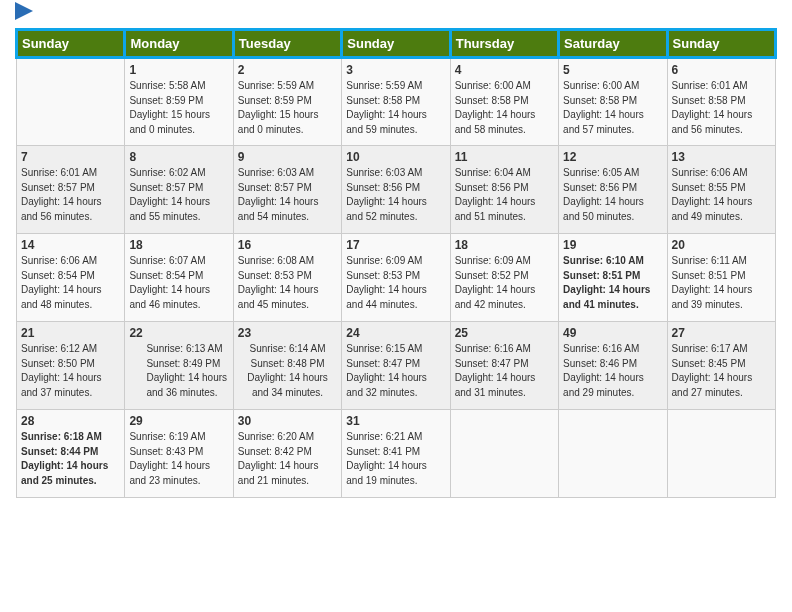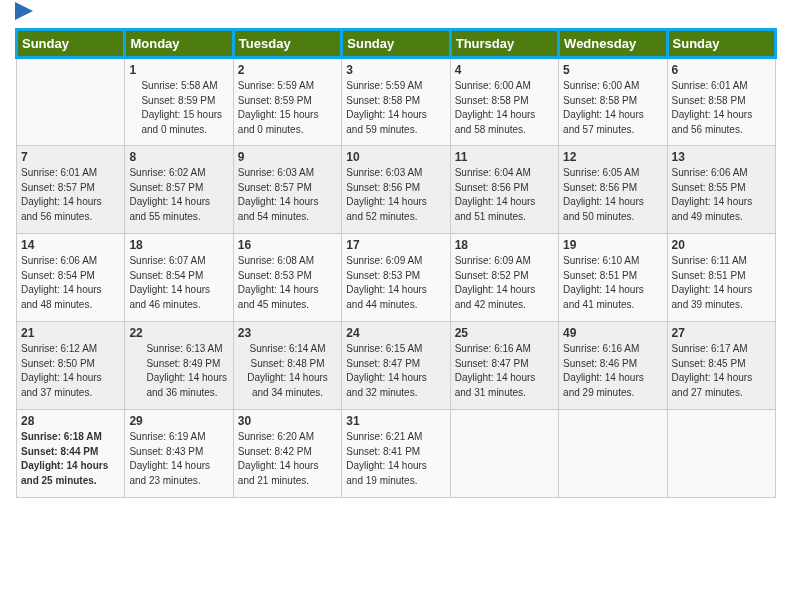"Wednesday" th { text: Wednesday -> Saturday }
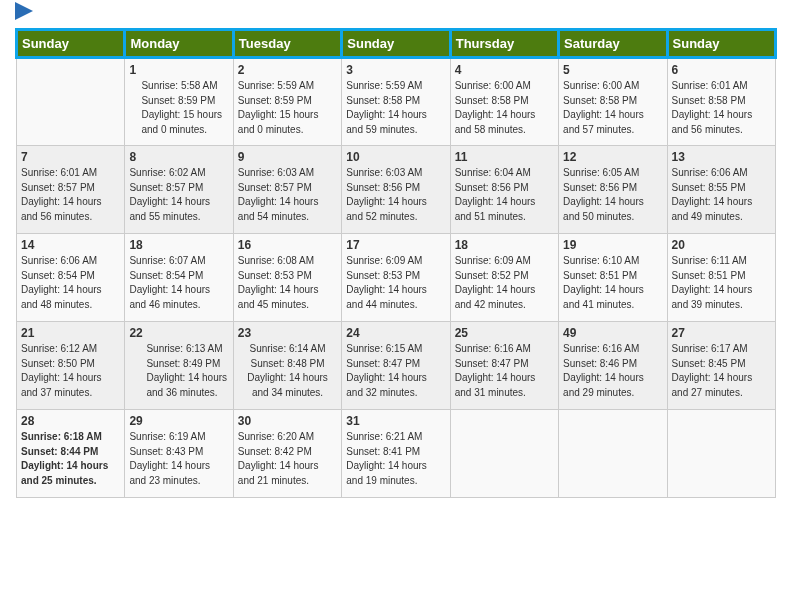"Sunrise: 5:58 AM" div.day-info { margin-left: 12px -> none }
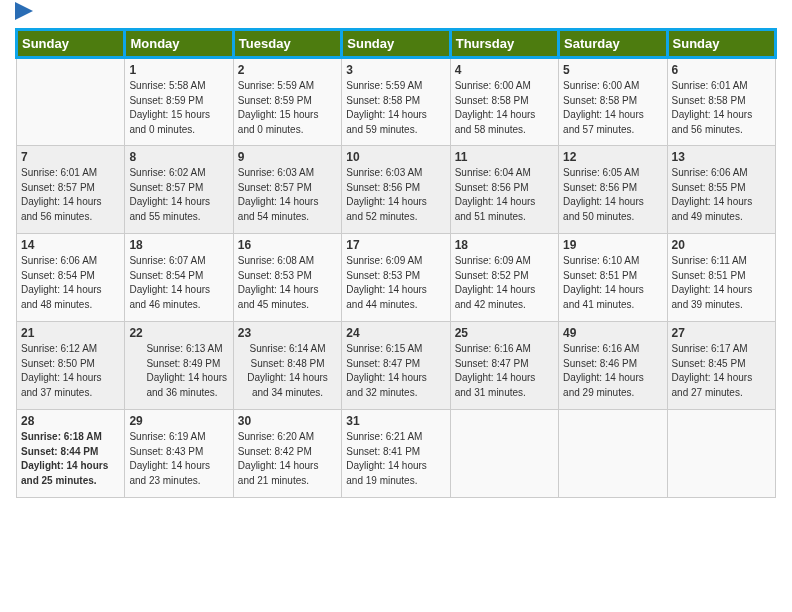"Sunrise: 6:10 AM" div.day-info { font-weight: none -> bold }
